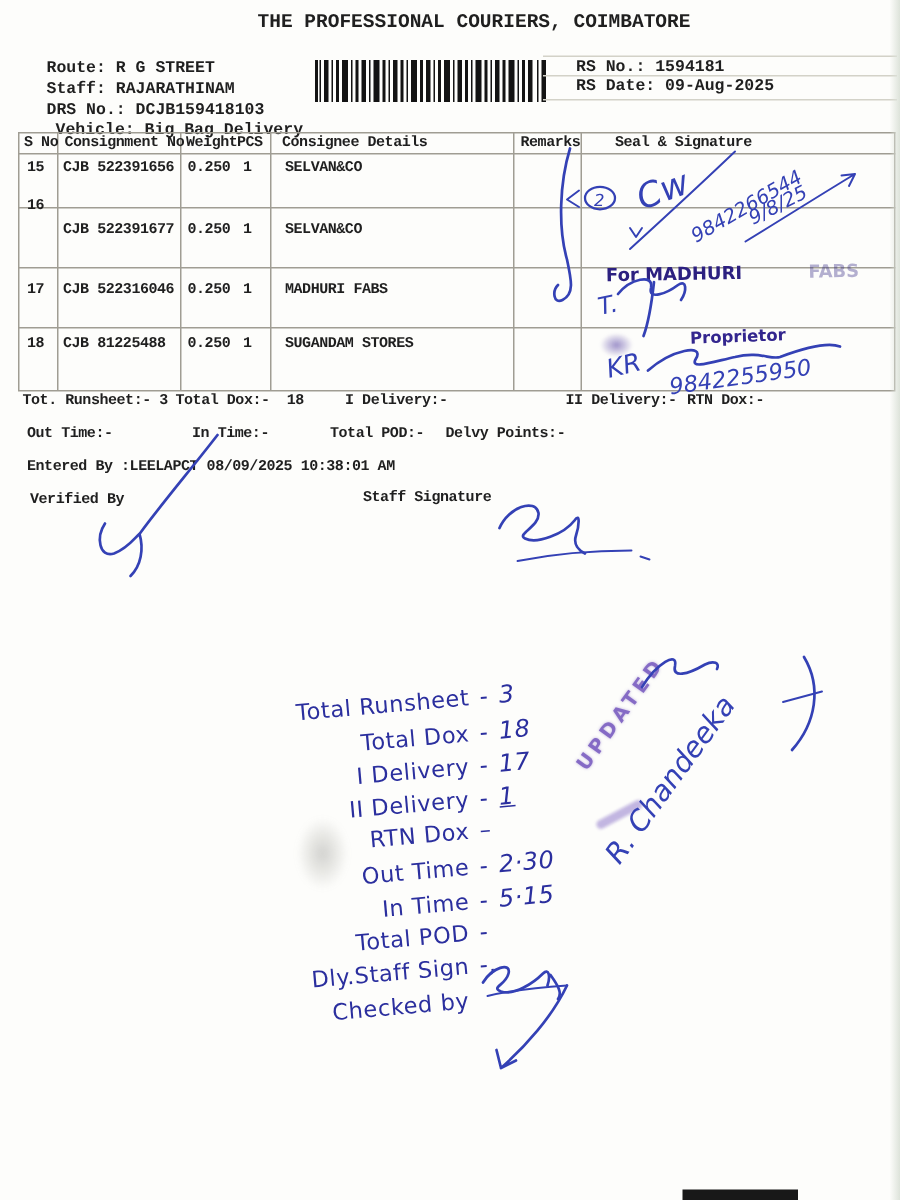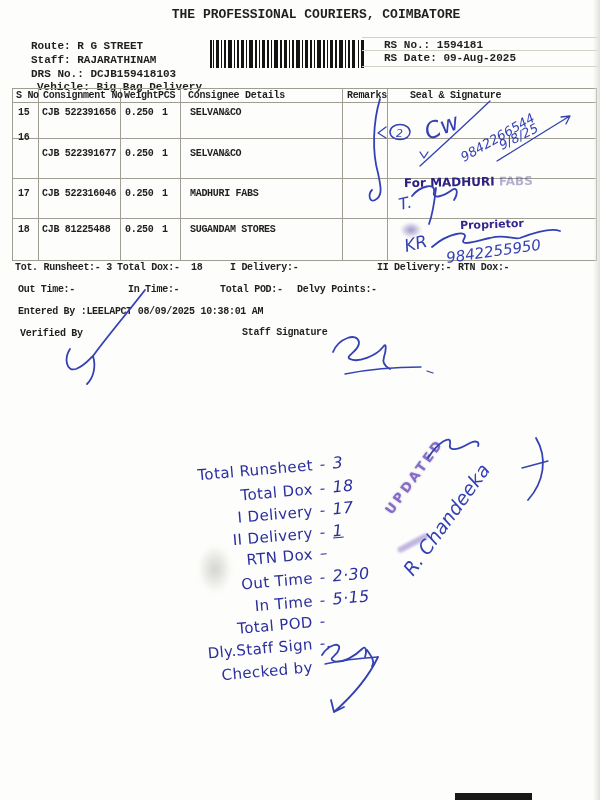"FABS" .stamp-madhuri .fade { padding-left: none -> 40px }
